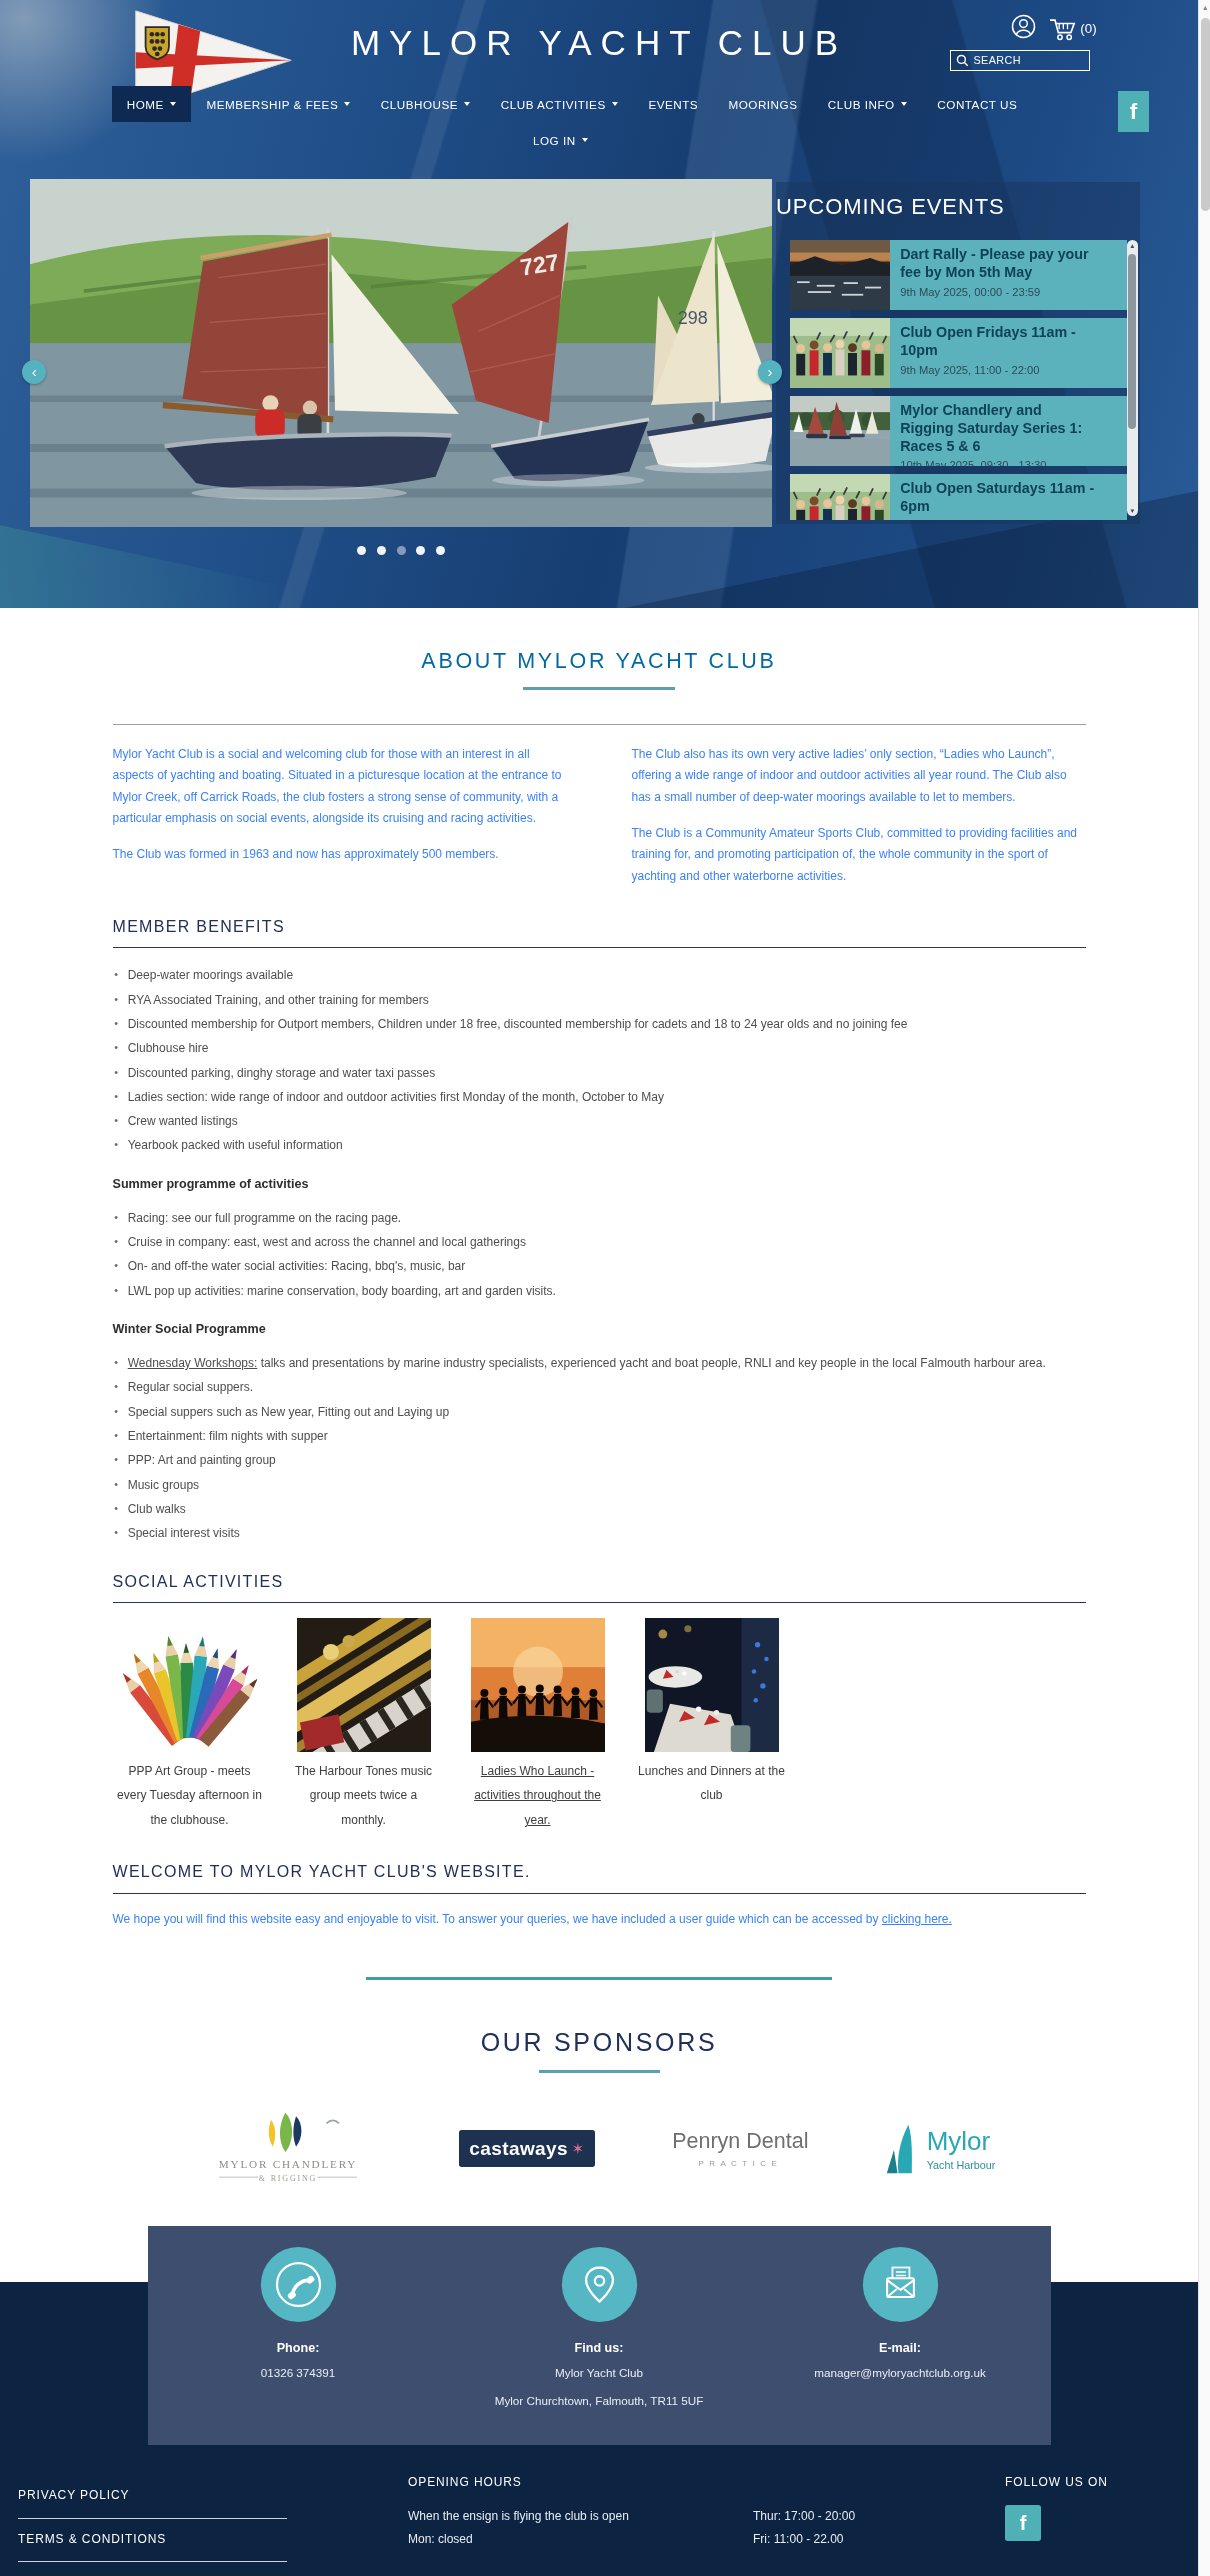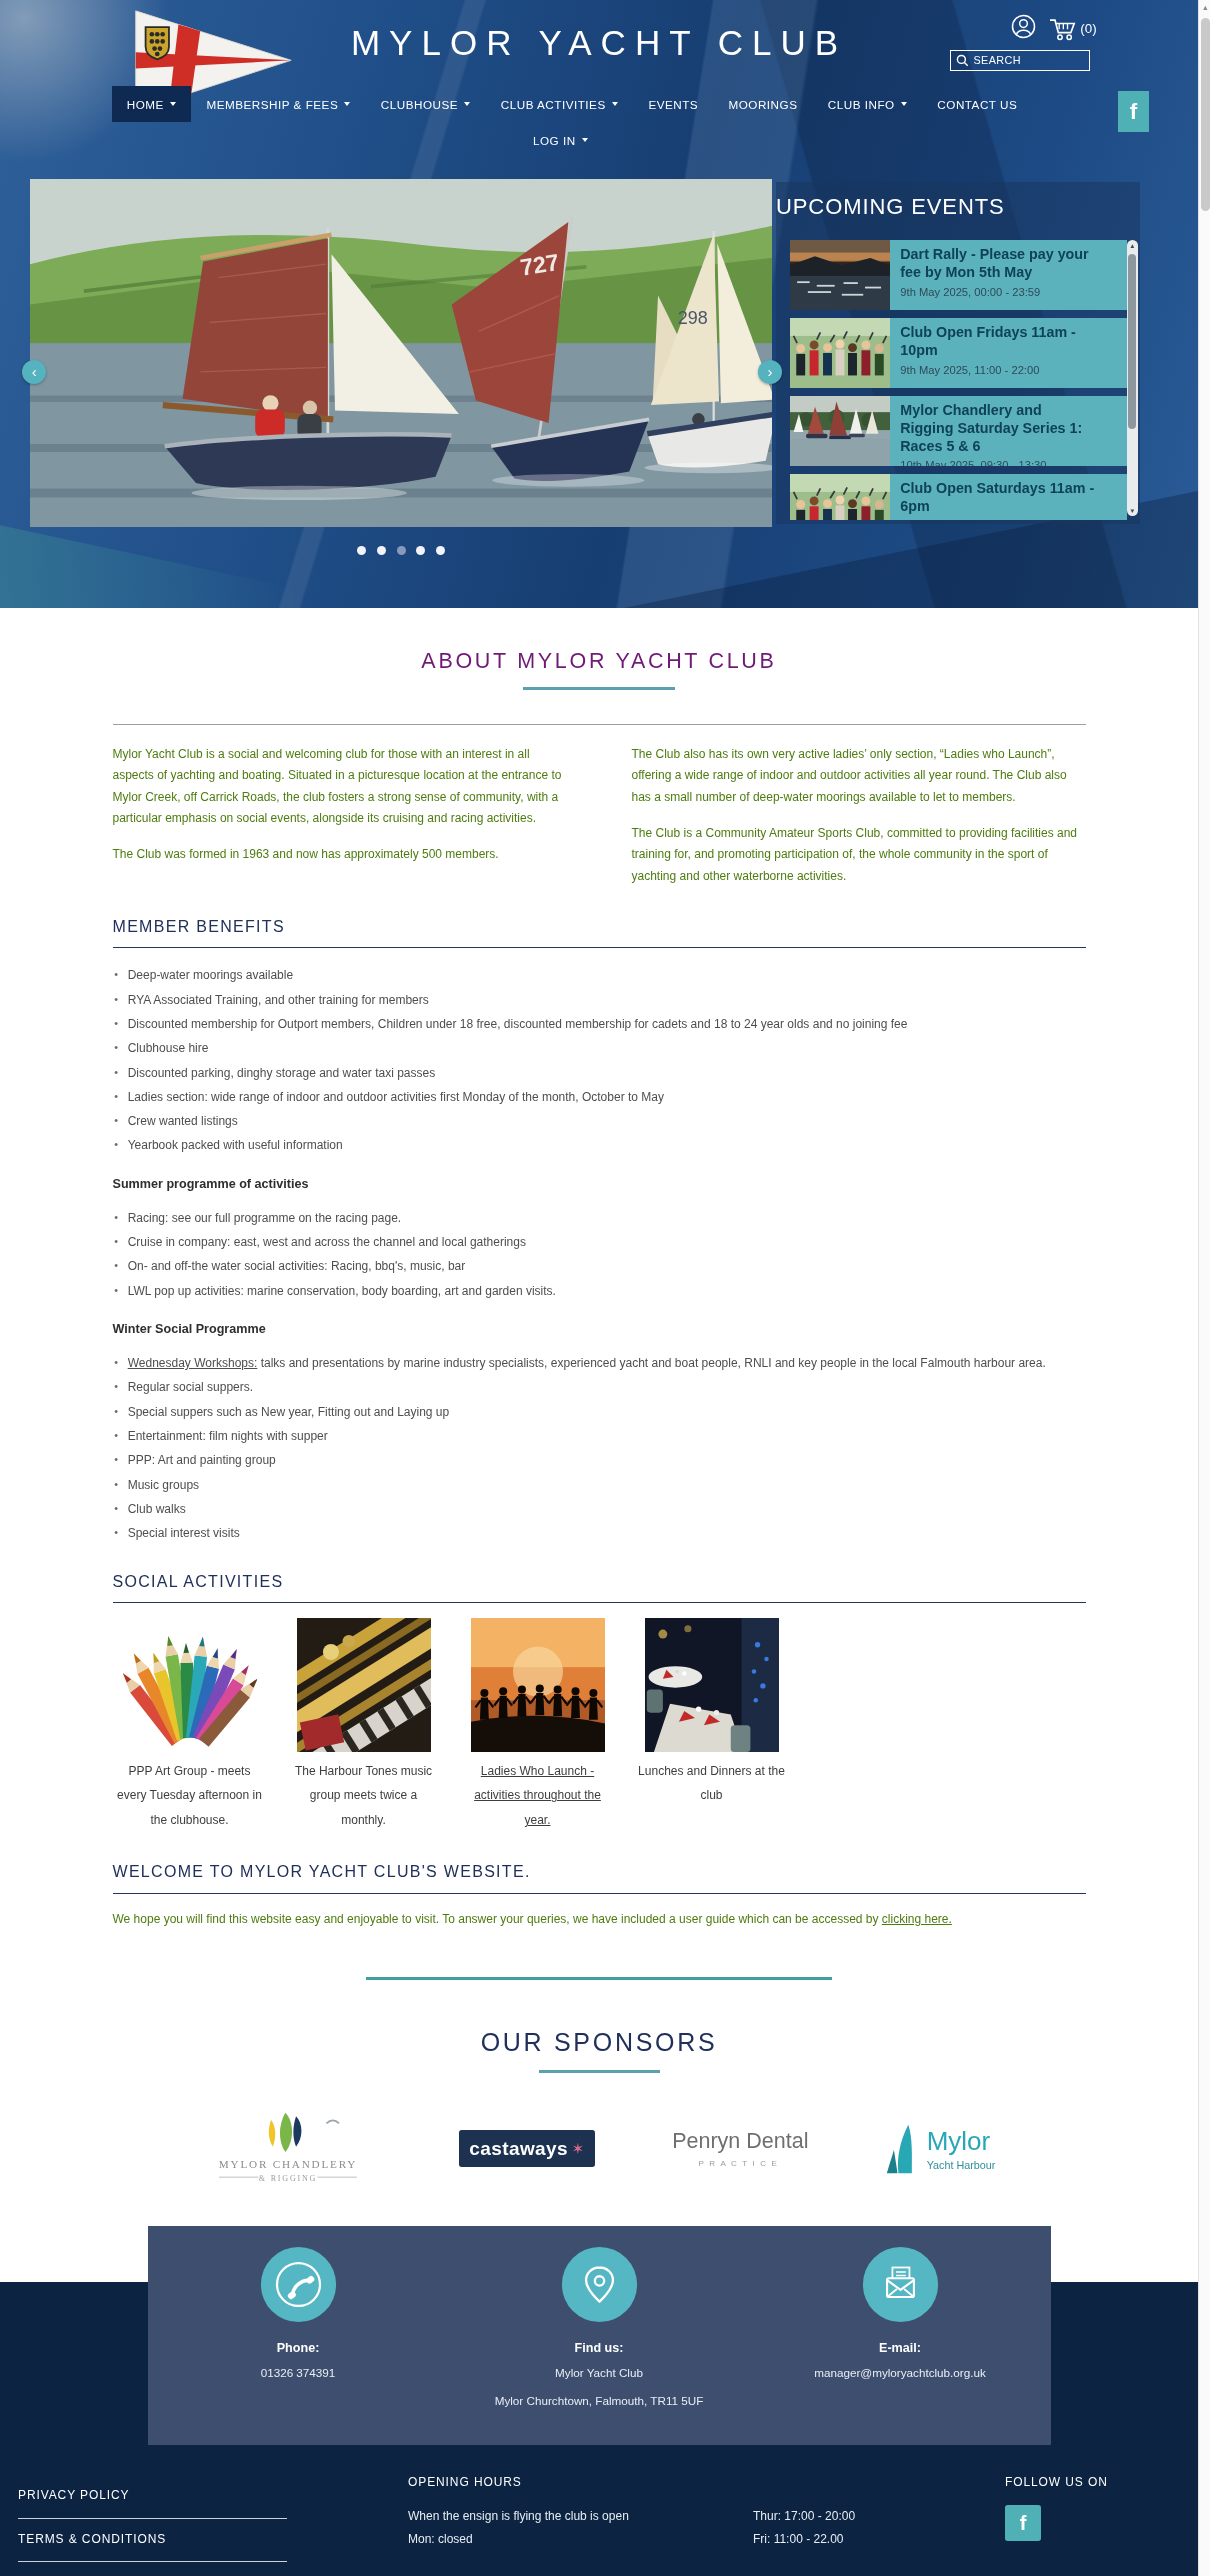"ABOUT MYLOR YACHT CLUB" .about-title { color: #701a75 -> #0369a1 }
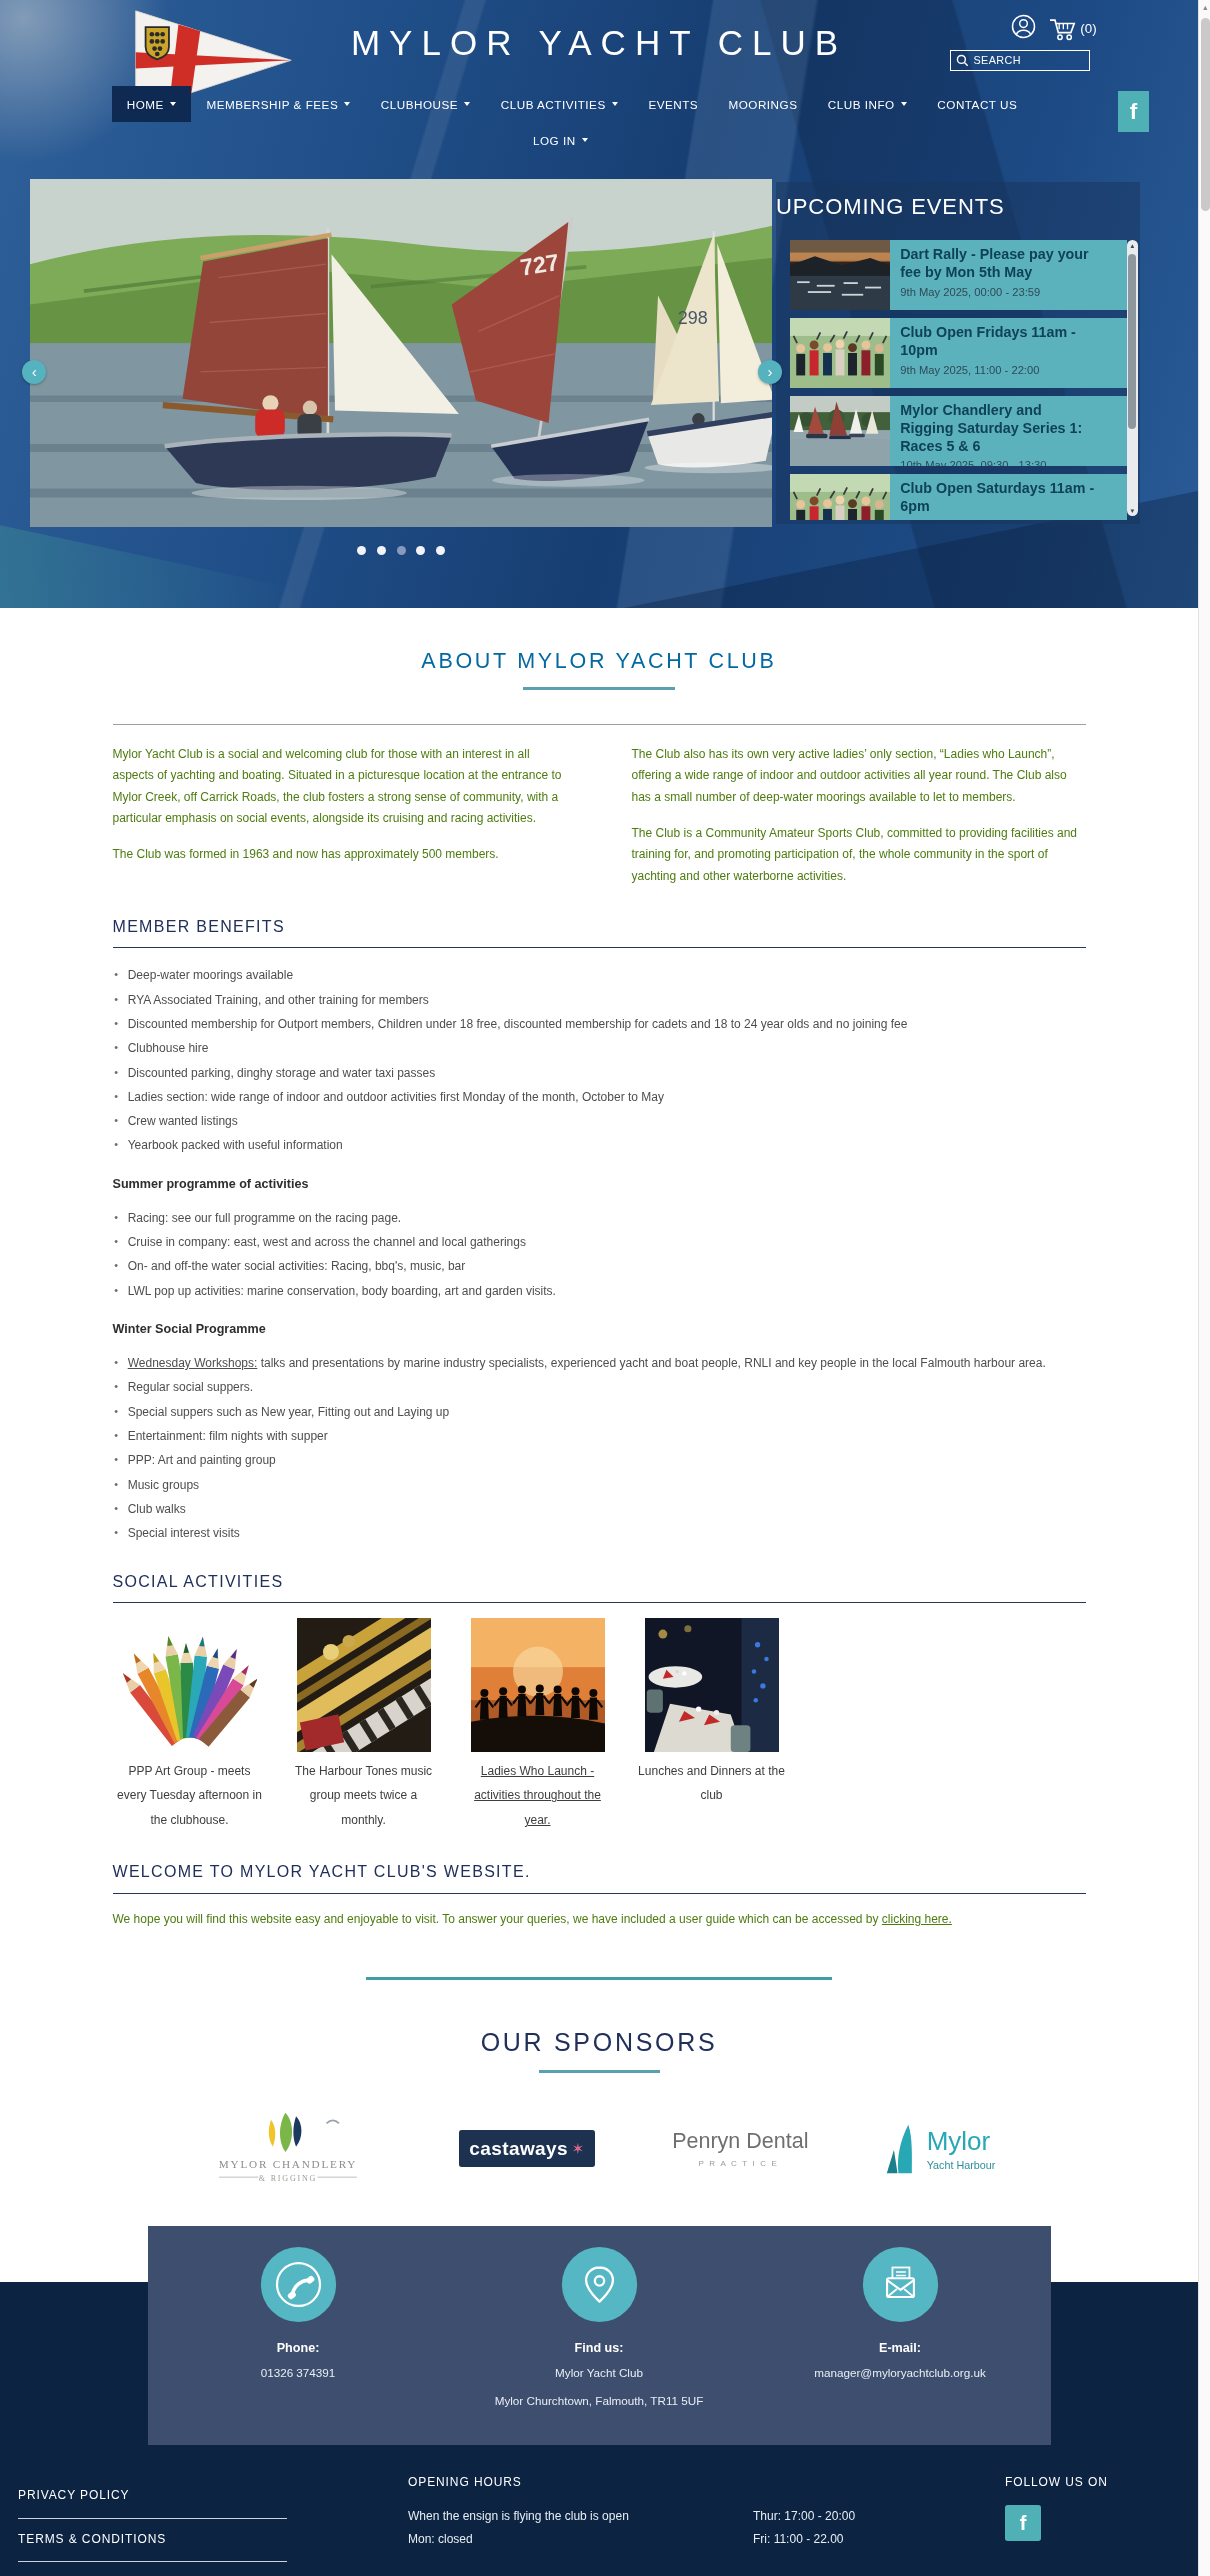"Mylor Yacht Club is a" .body-p { color: #4d7c0f -> #3b82f6 }
